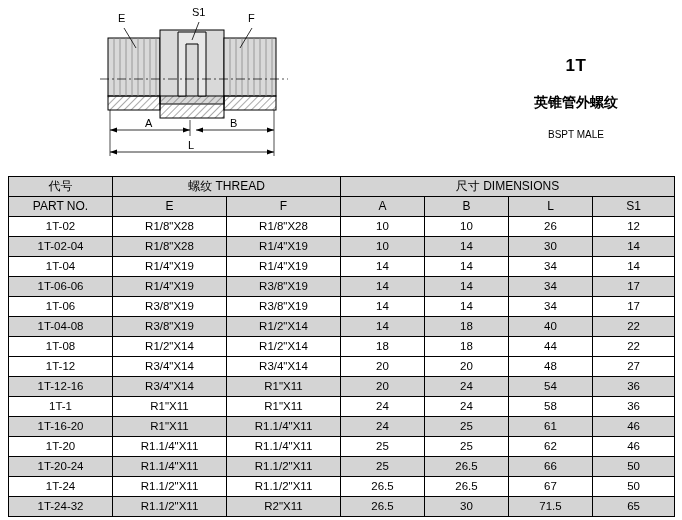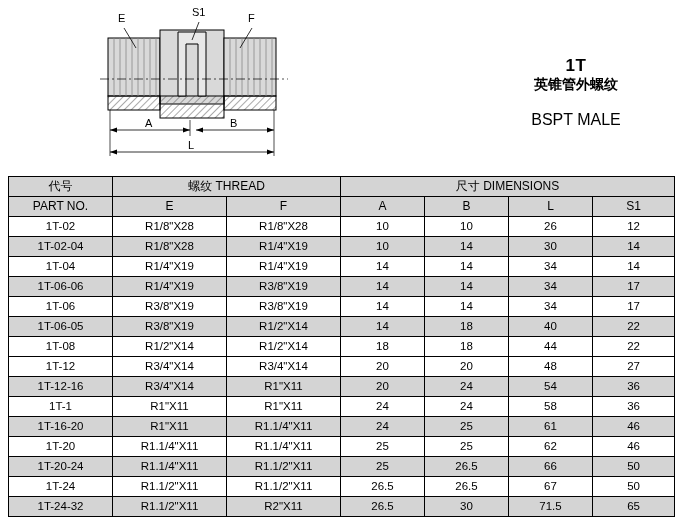"1T" #titleblock .code { margin-bottom: none -> 18px }
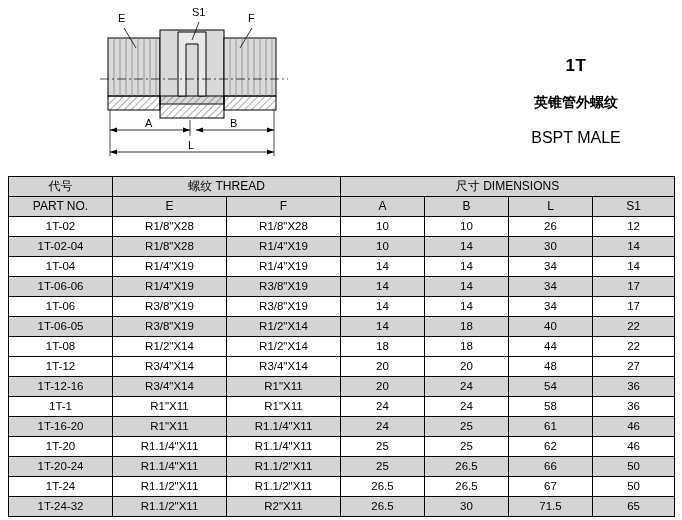"BSPT MALE" #titleblock .en { font-size: 16px -> 10px }
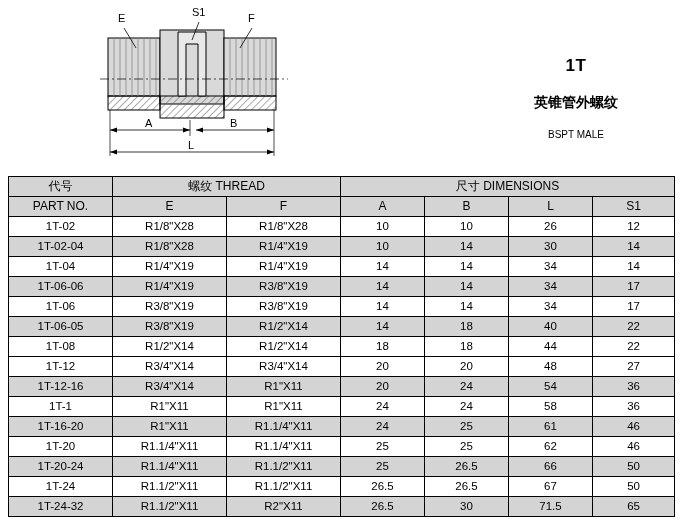"1T-06-05" td { text: 1T-06-05 -> 1T-04-08 }
